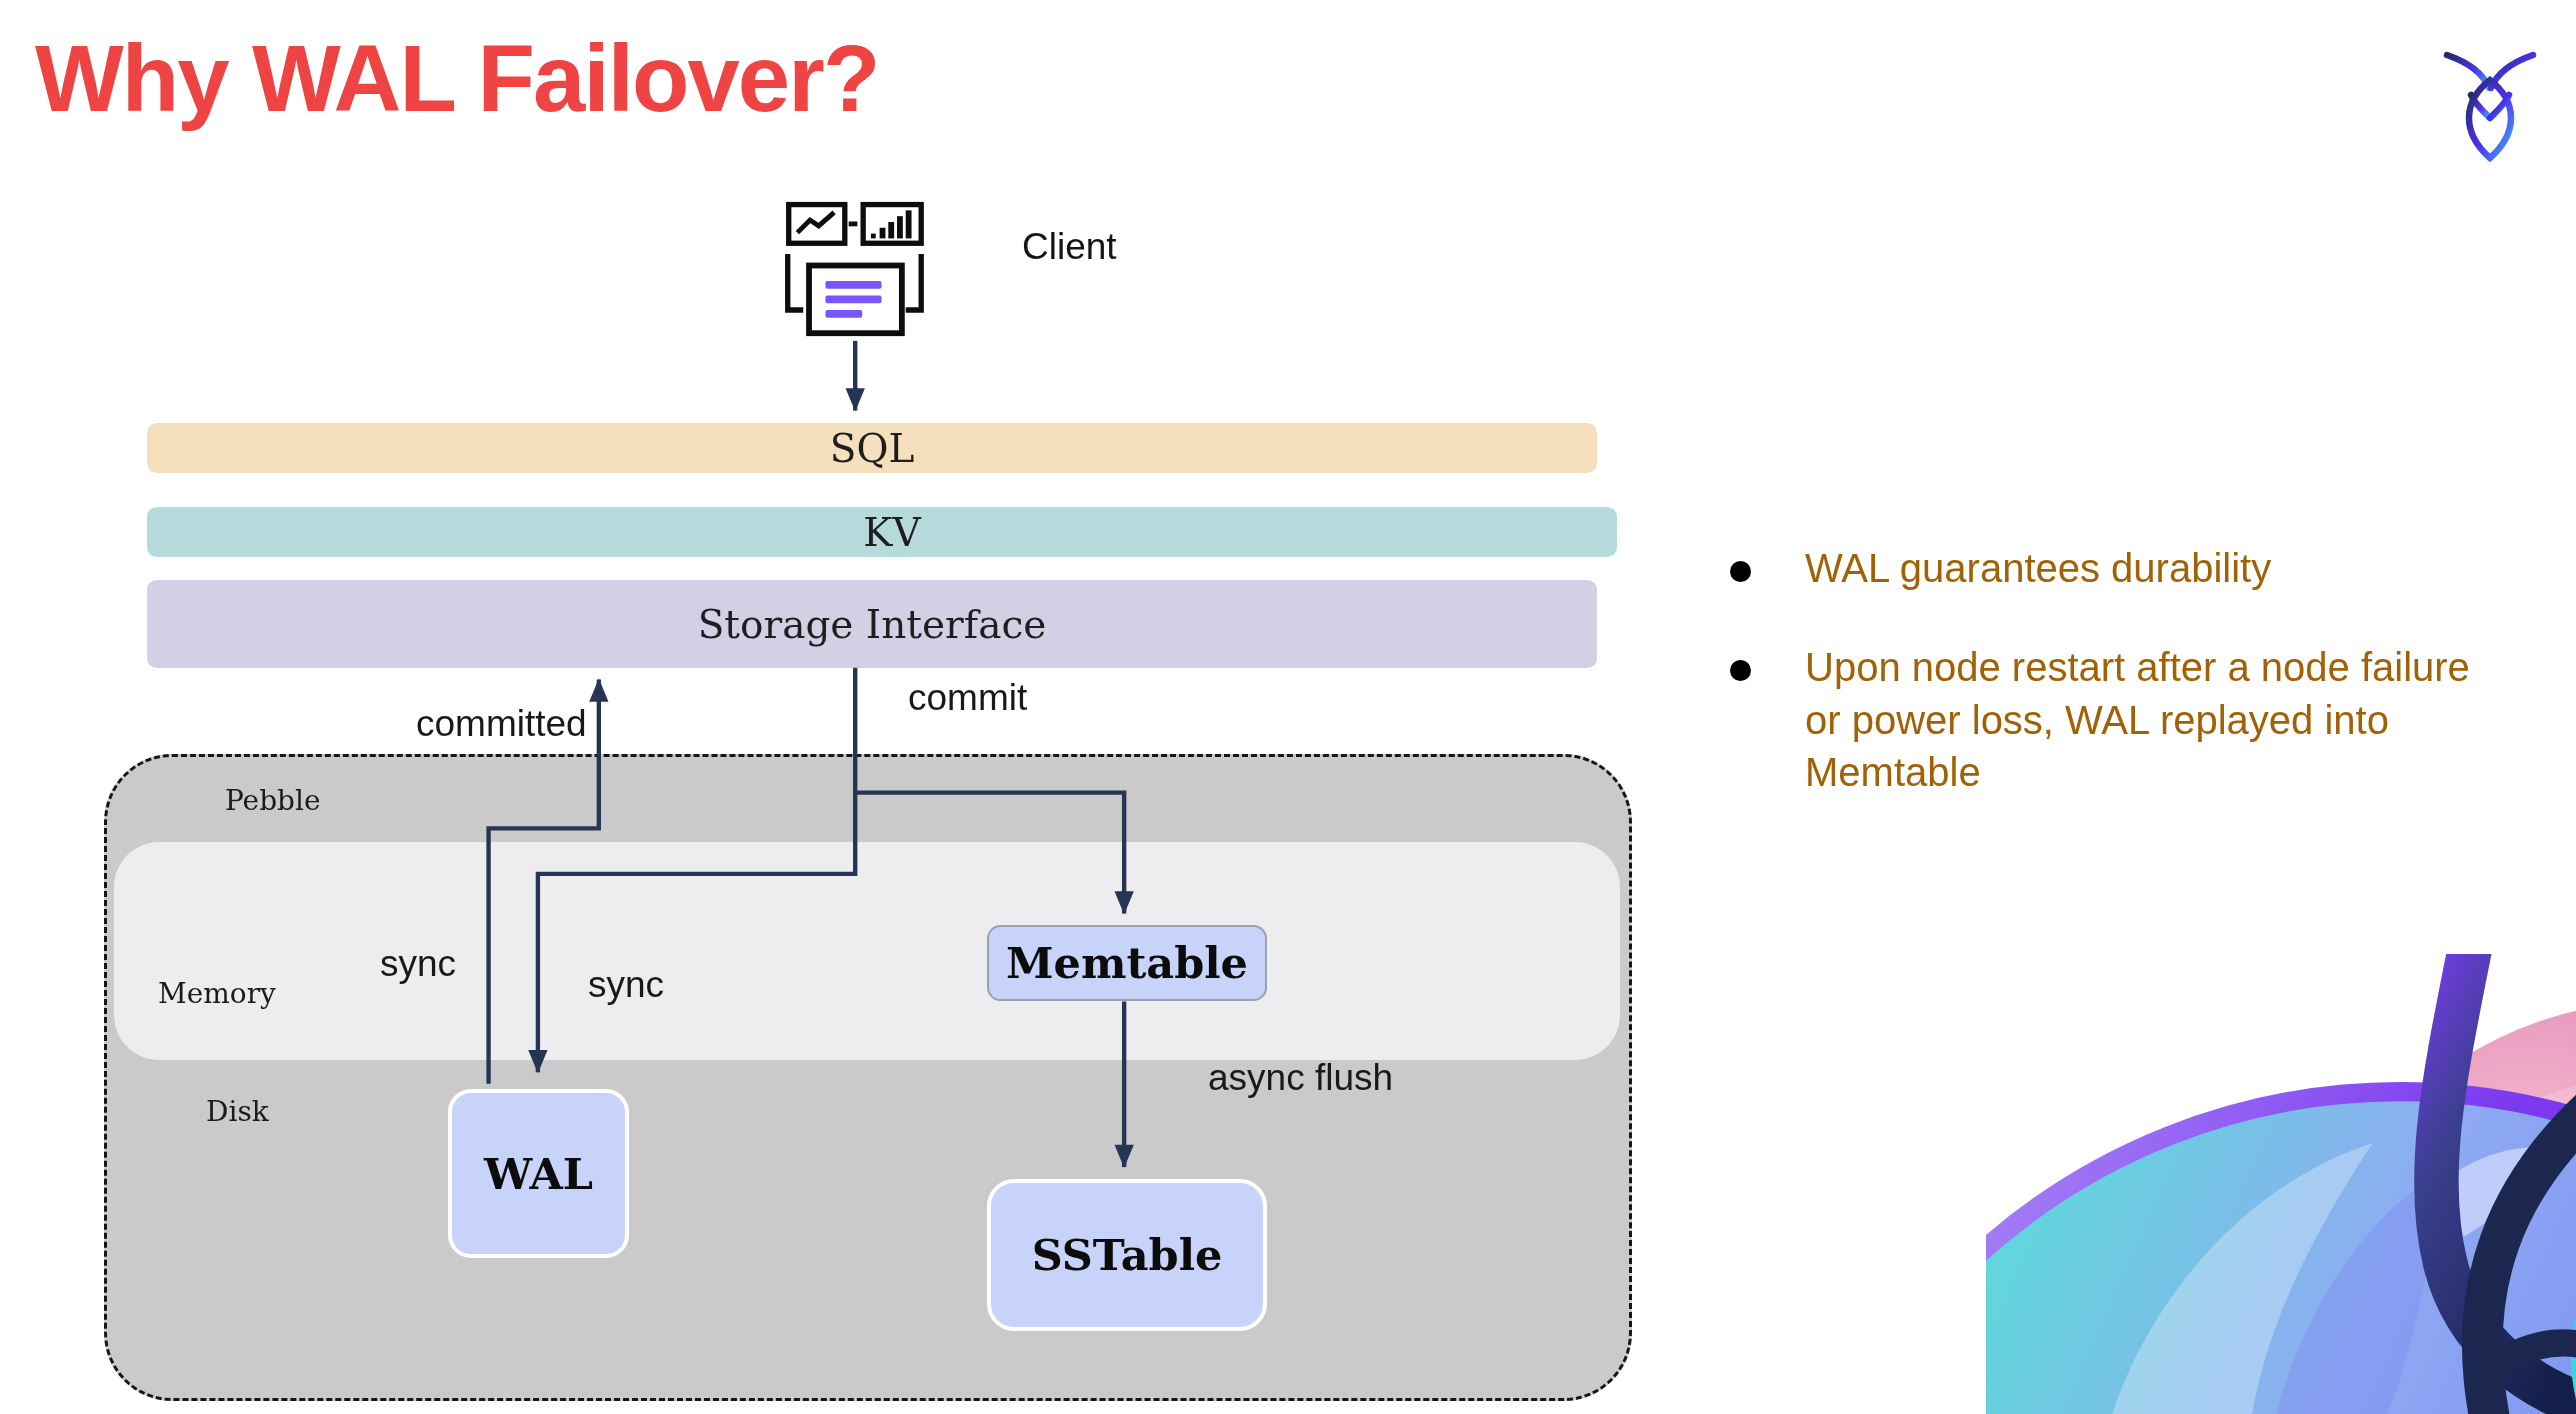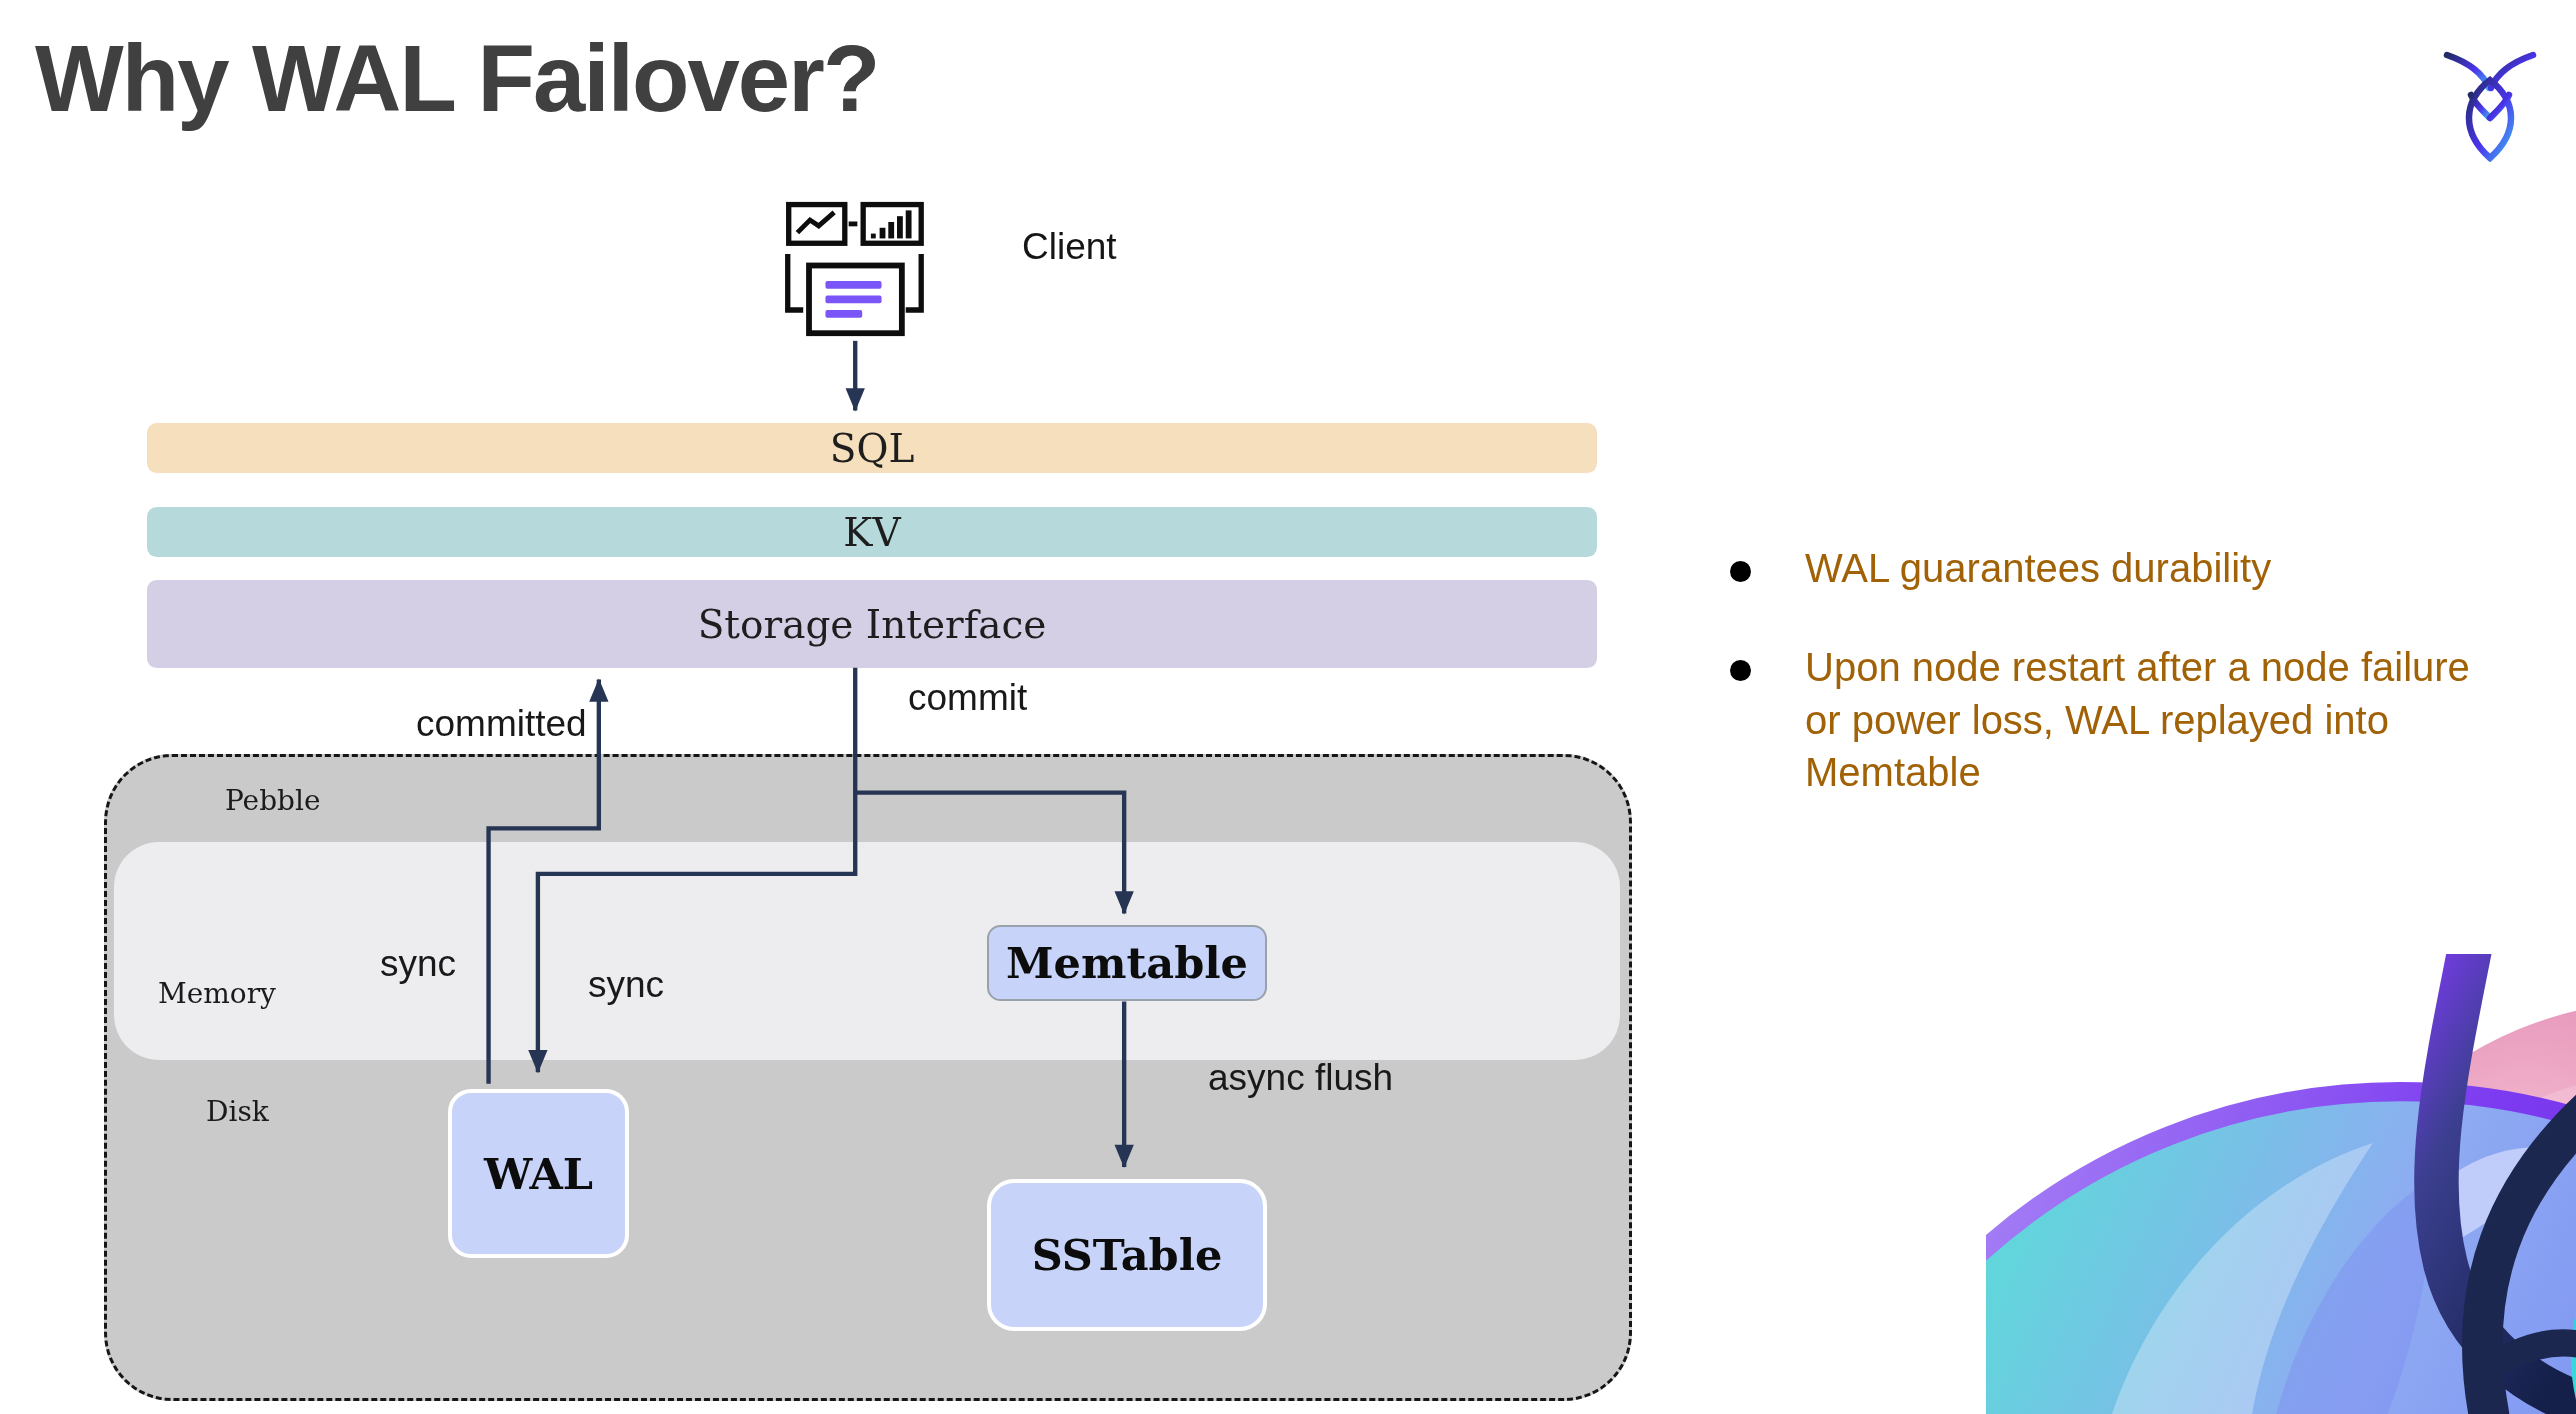"Why WAL Failover?" .title { color: #404040 -> #ef4444 }
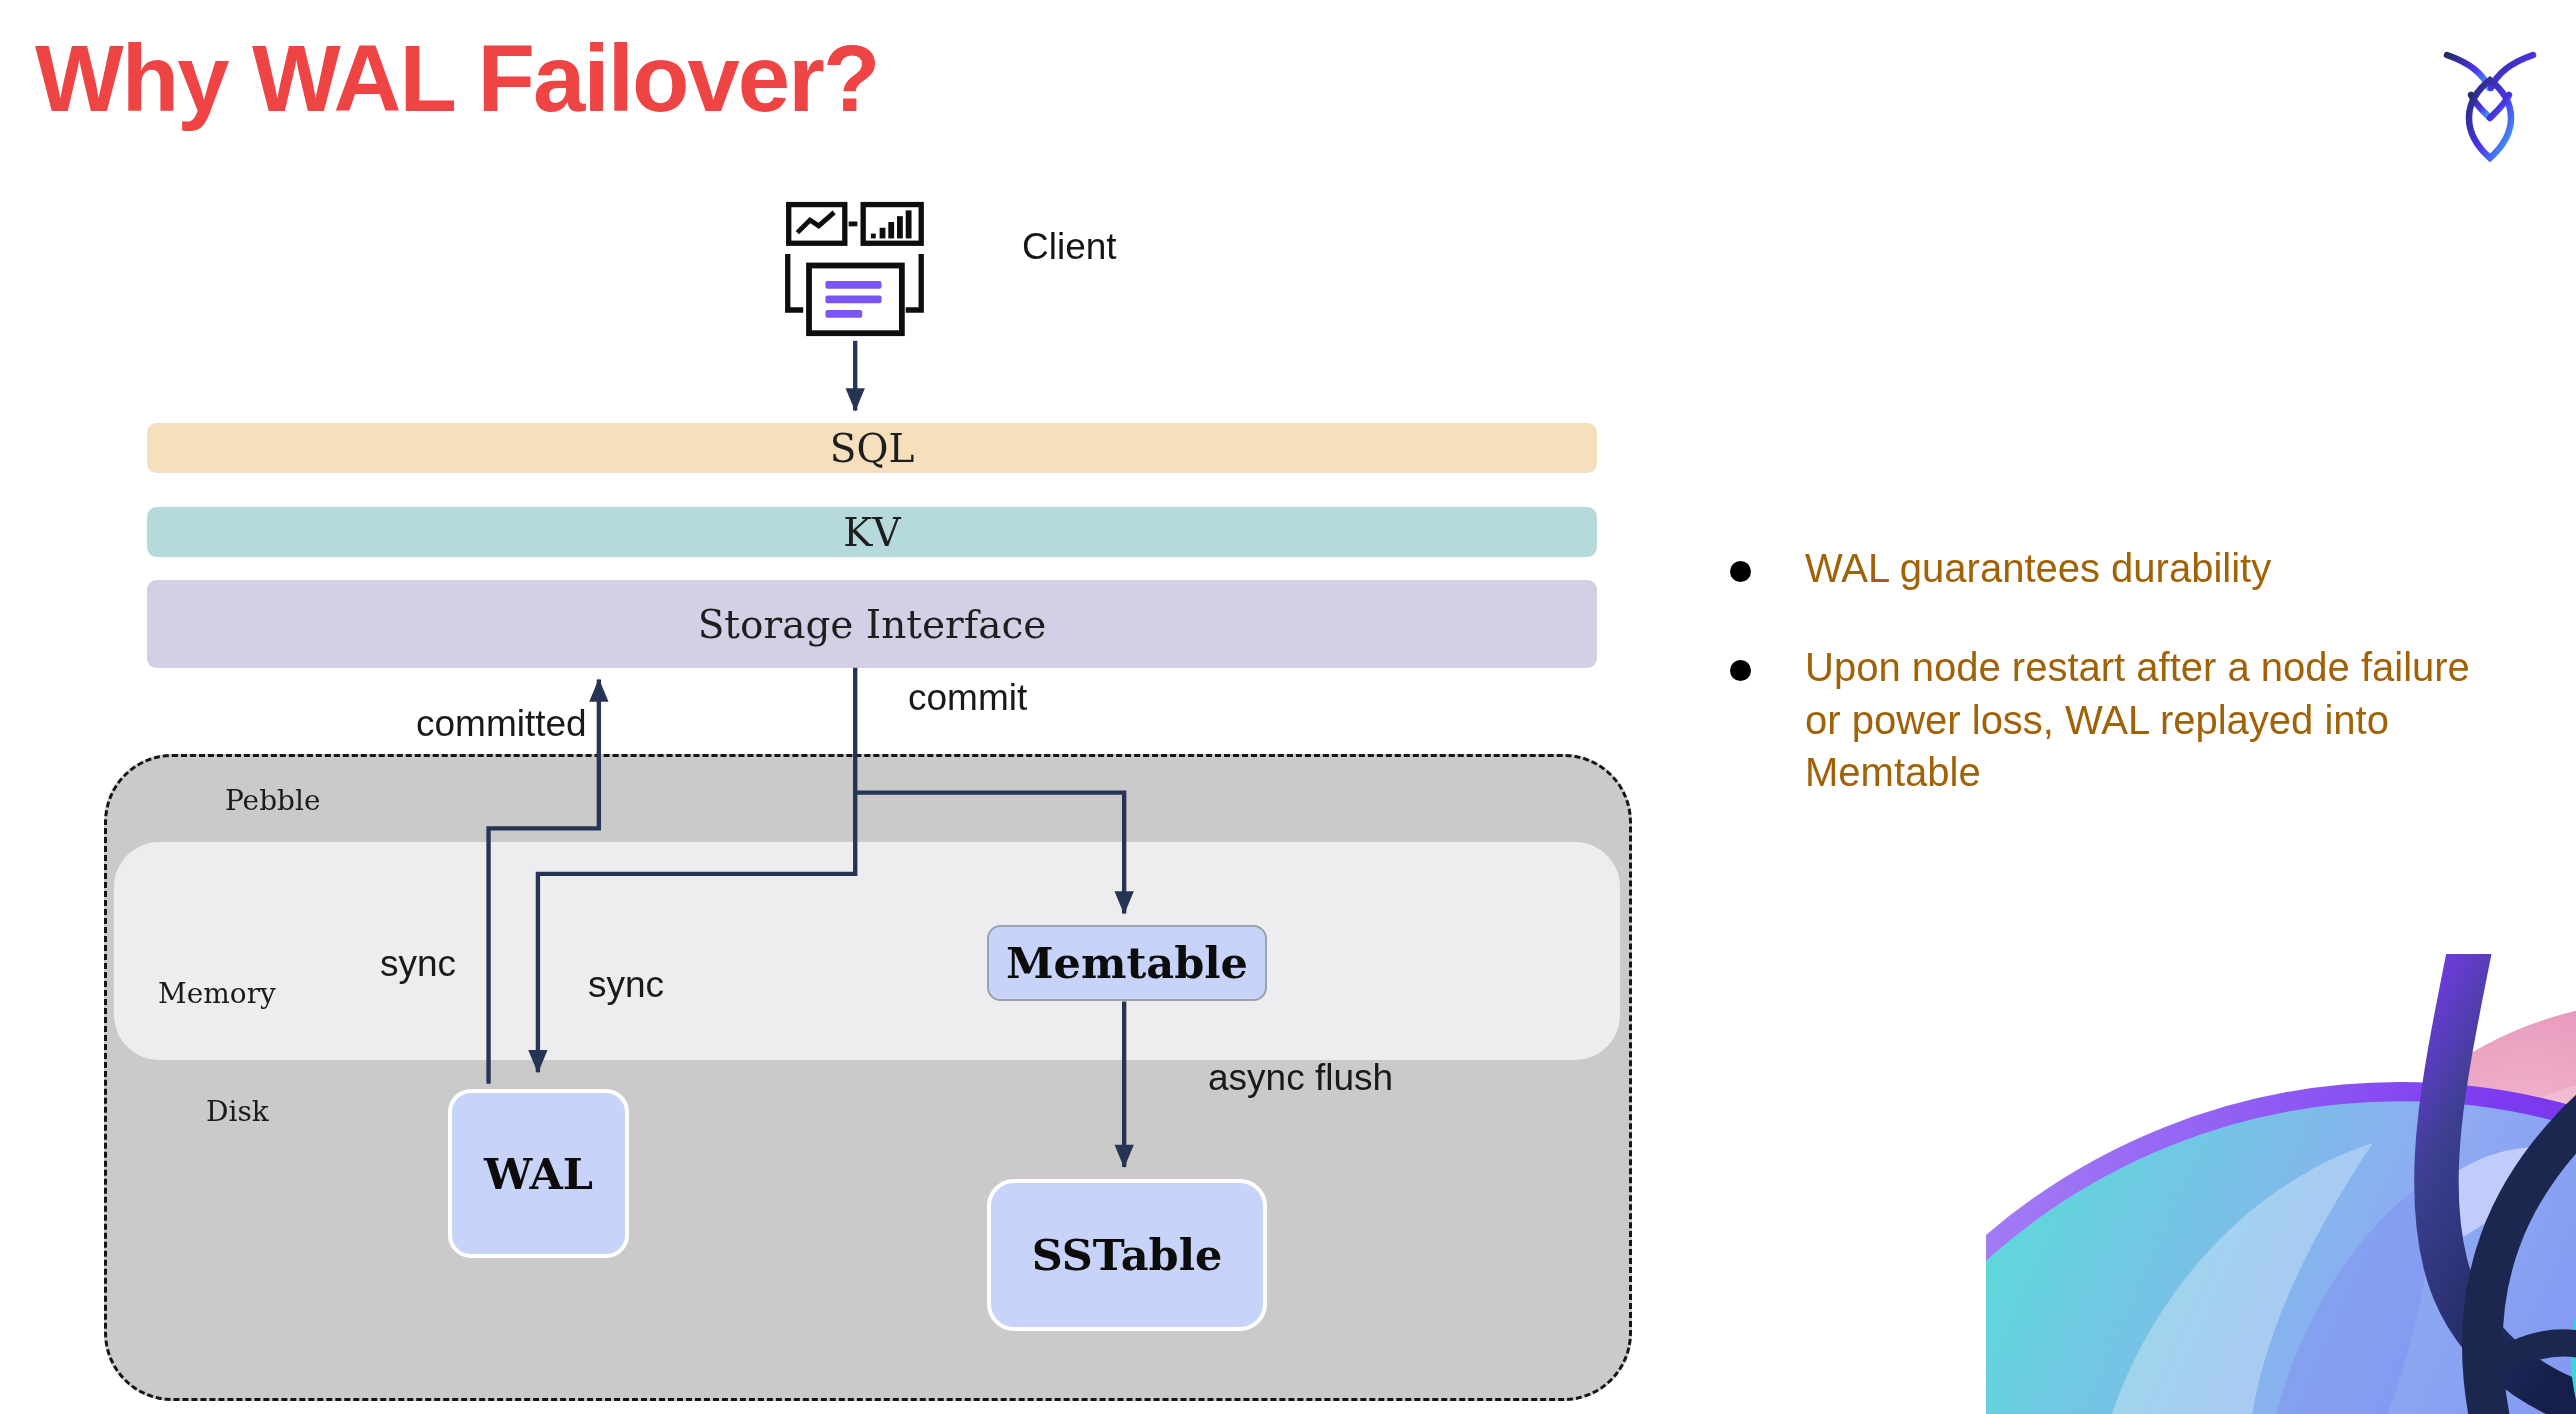"KV" div.bar { padding-left: none -> 20px }
